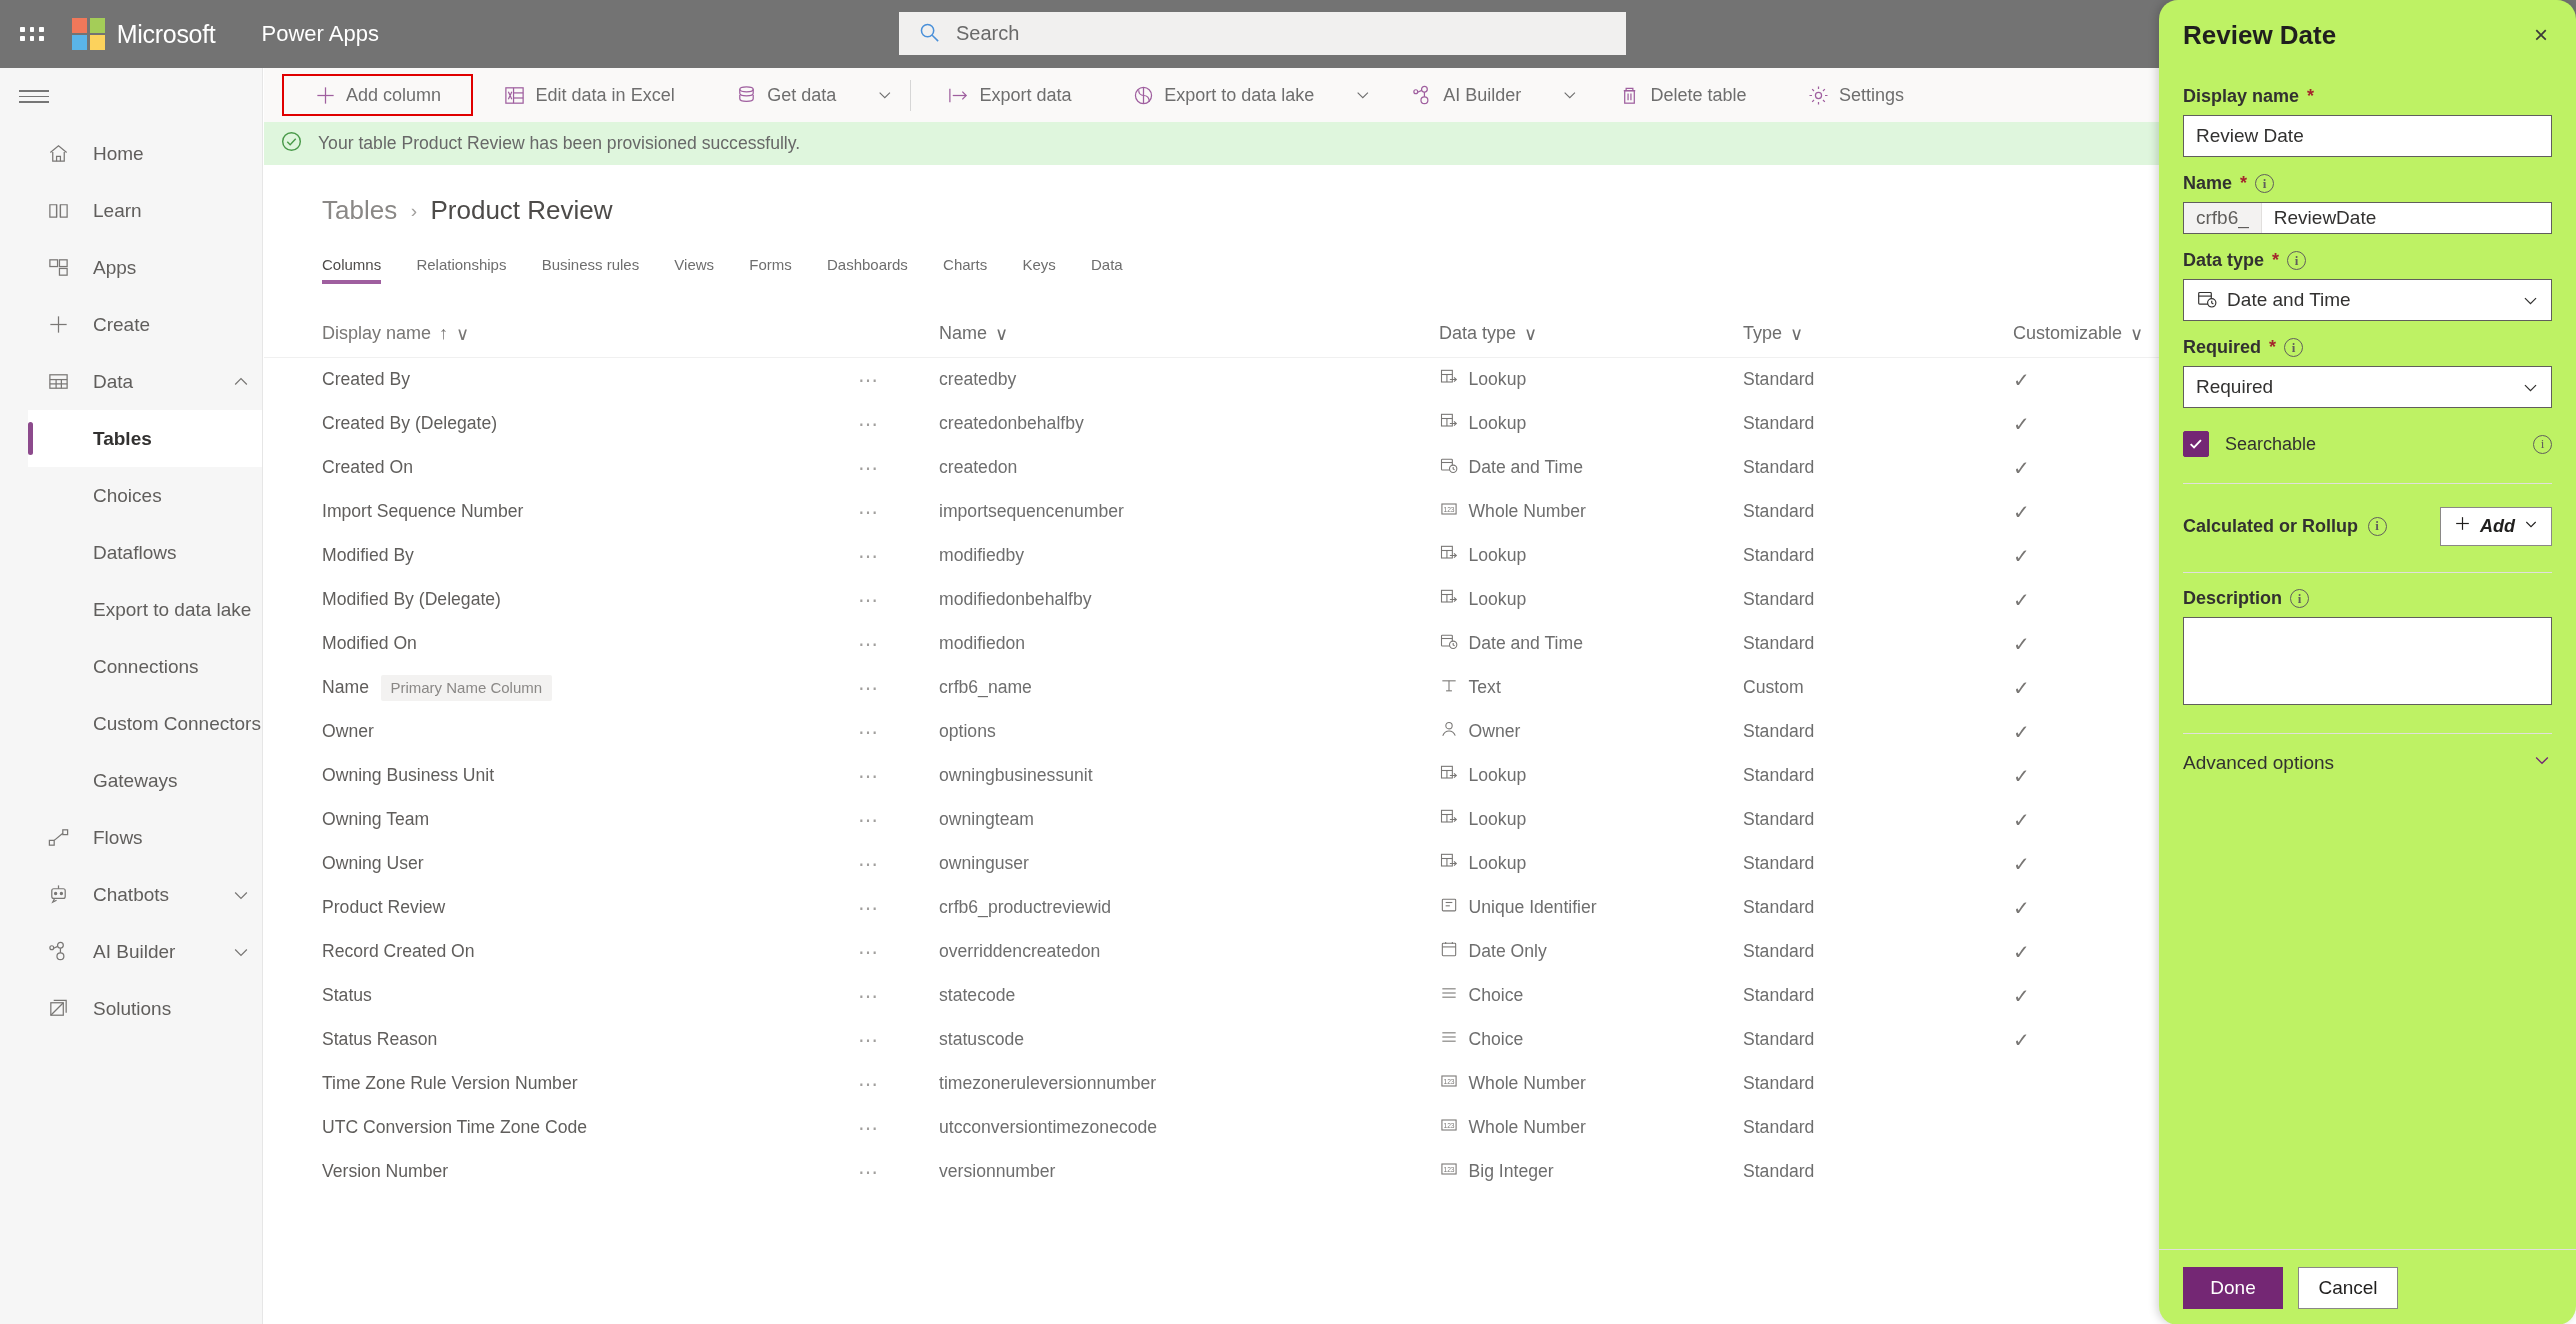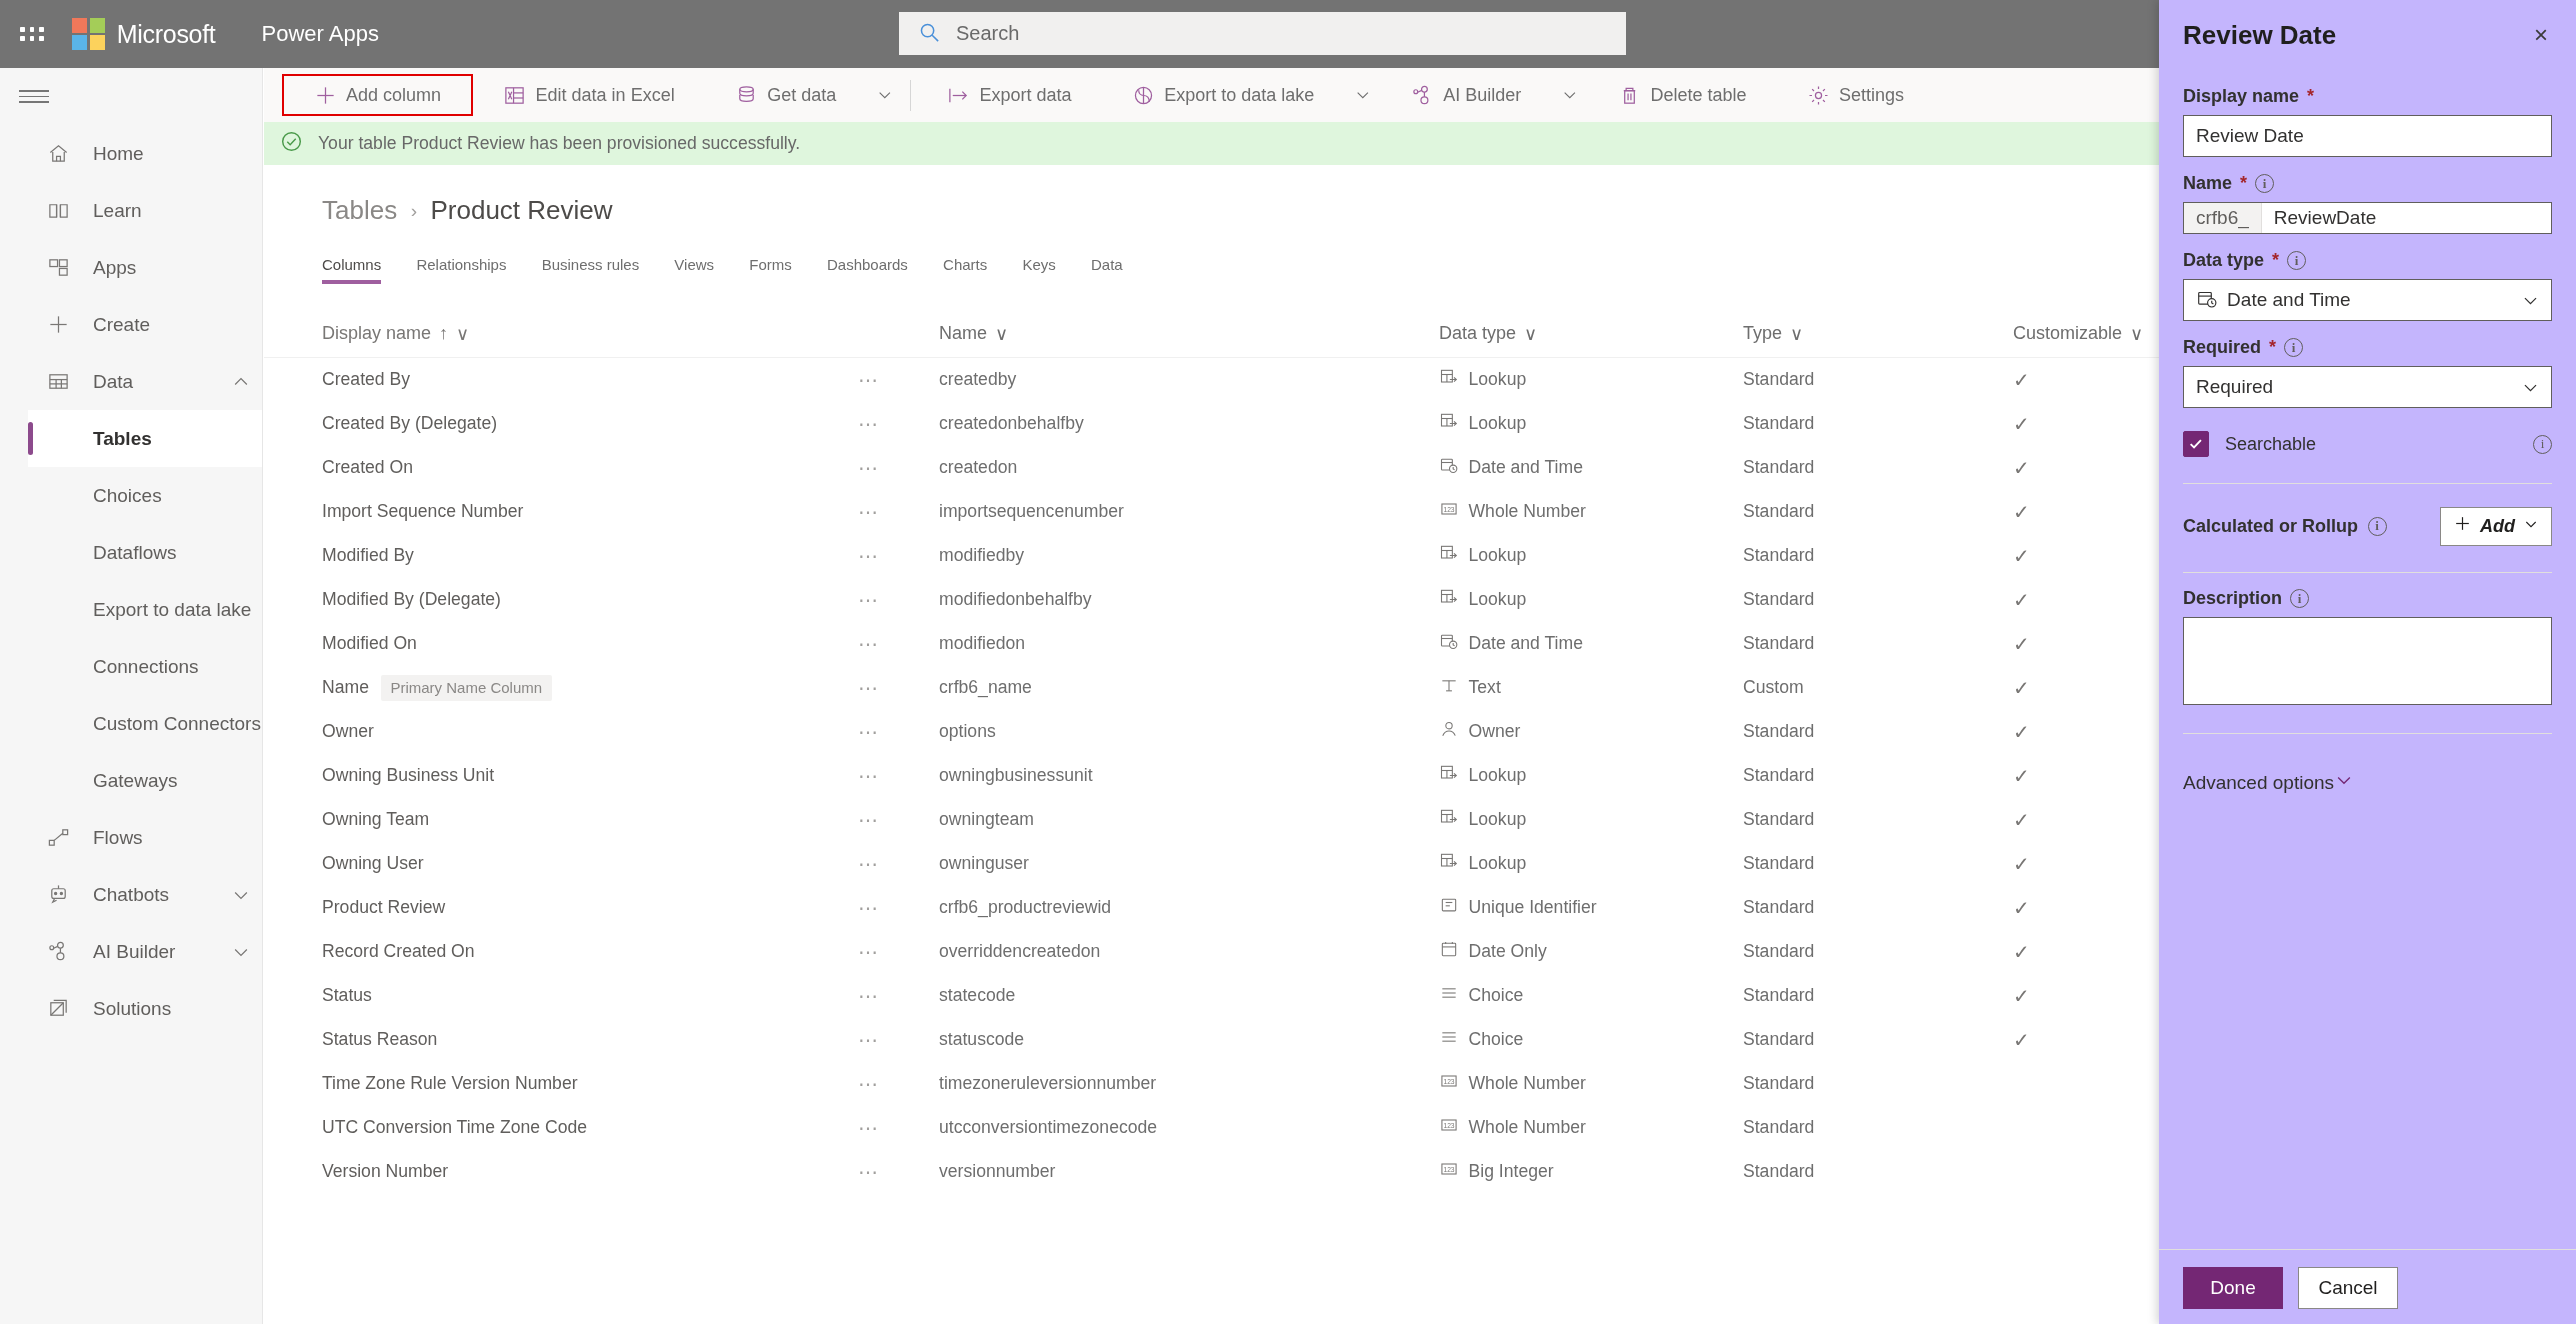"Review Date" .panel { background: #c4b5fd -> #bef264; border-radius: none -> 19px }
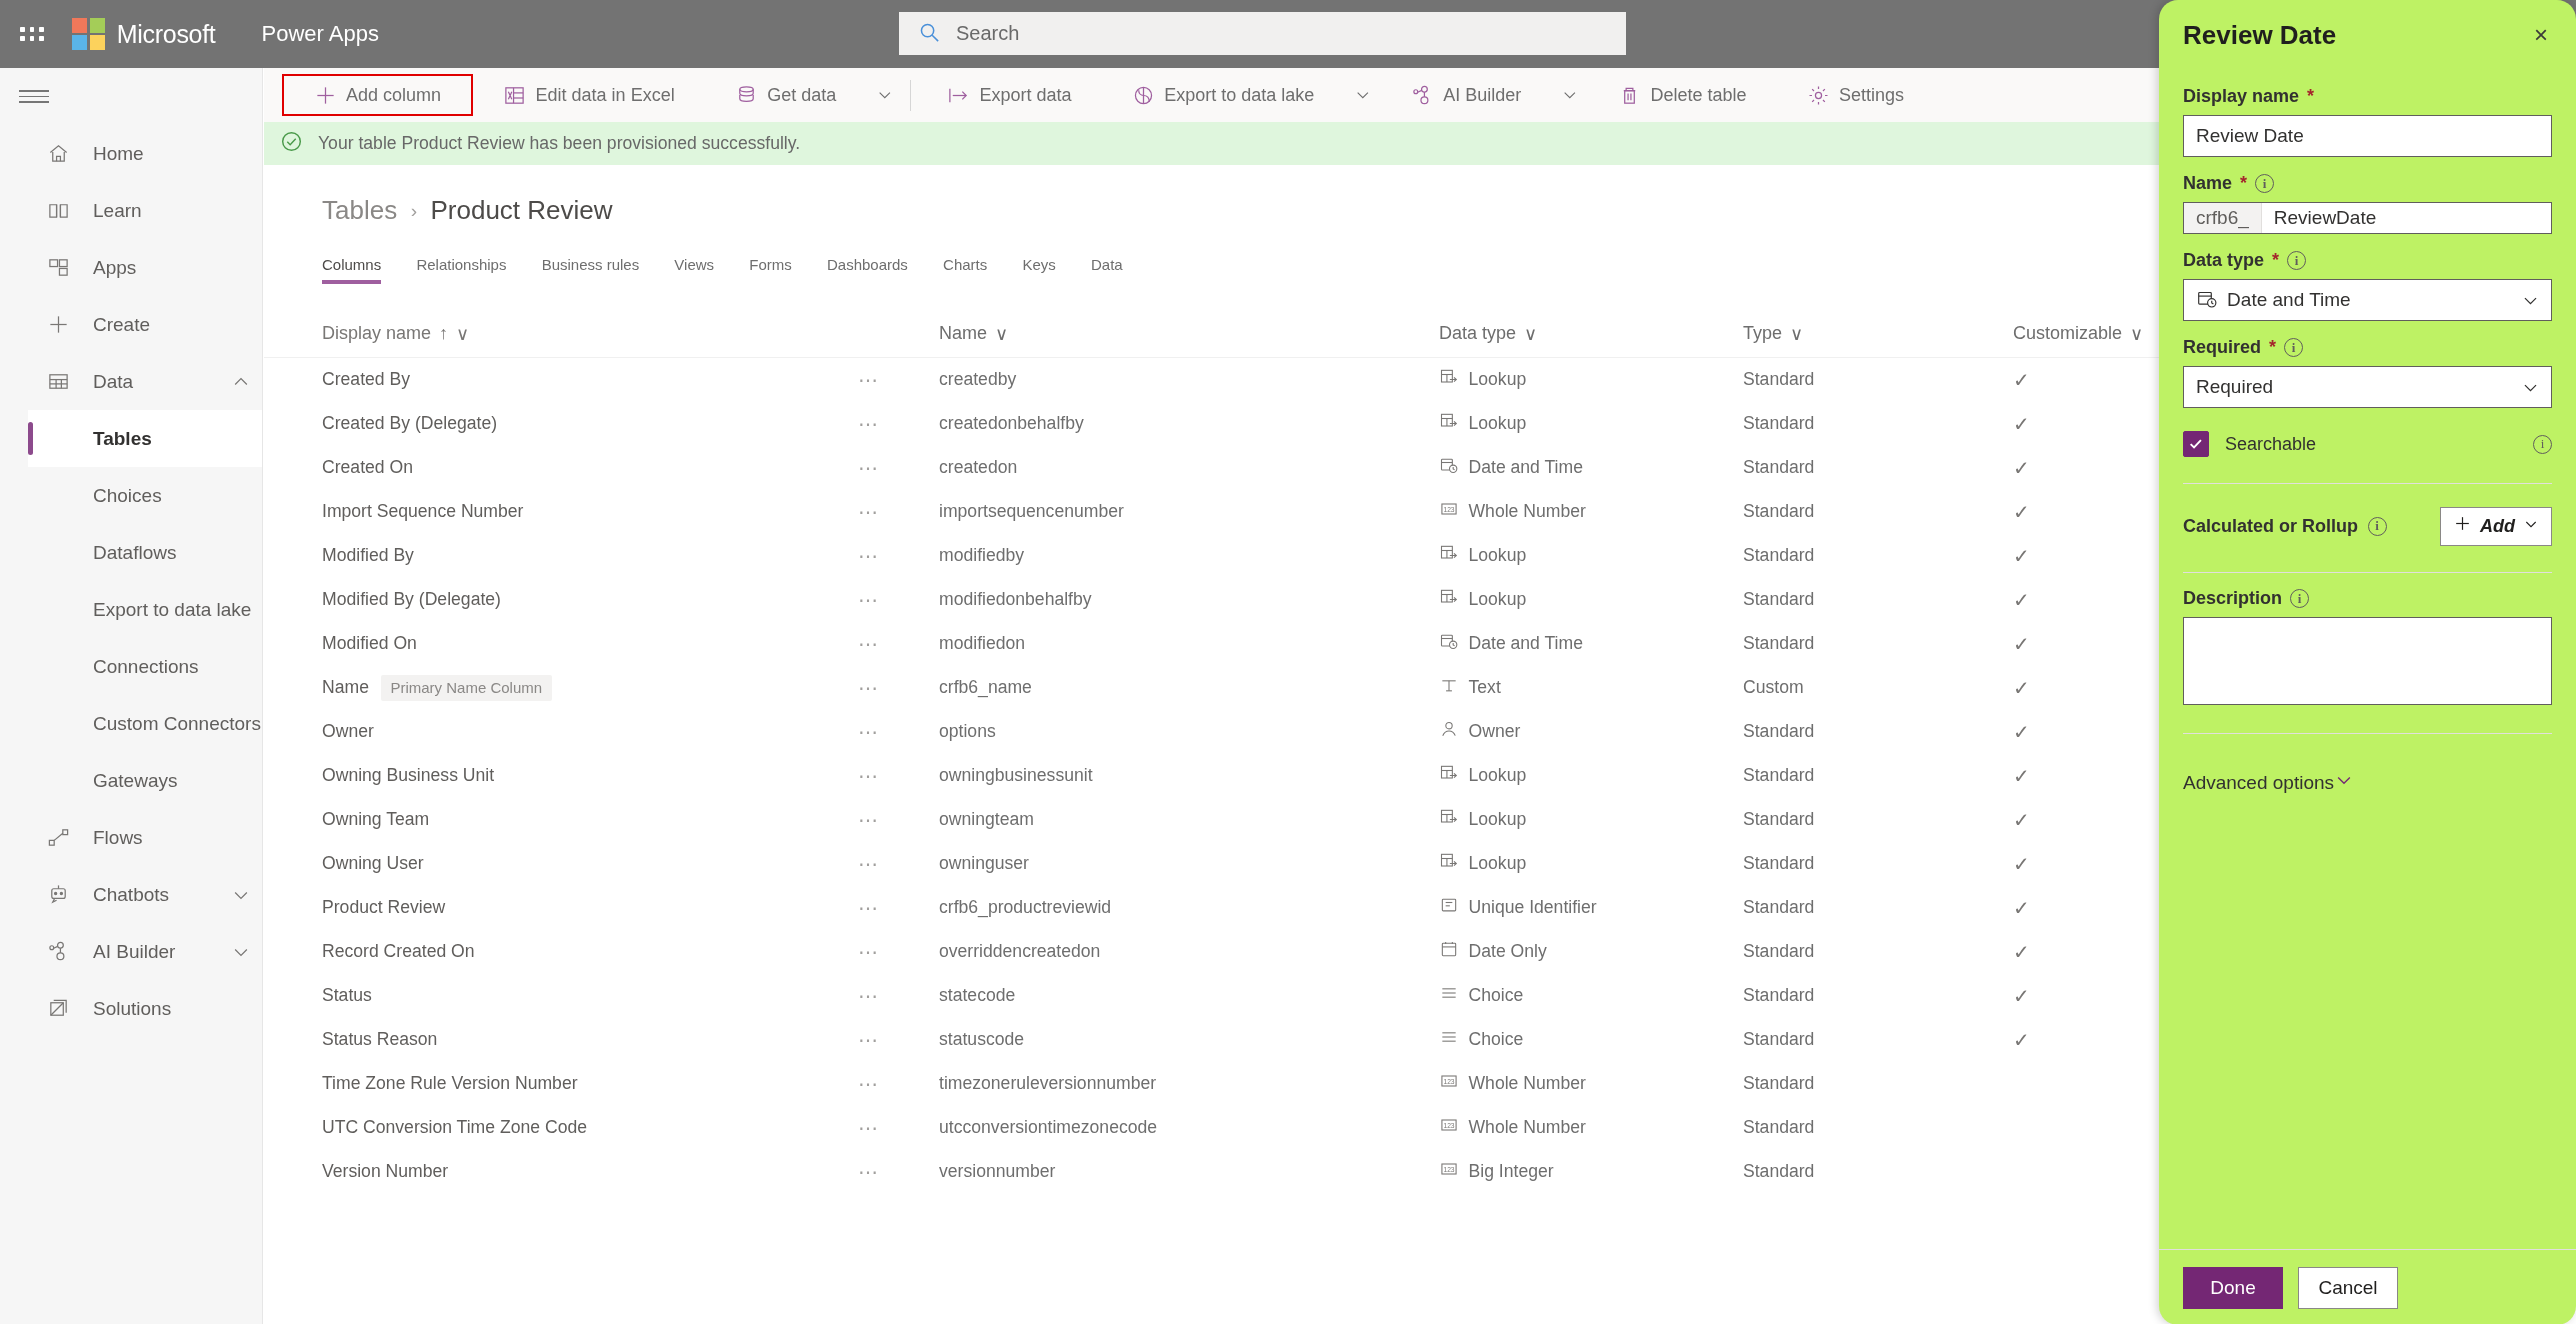"Advanced options" .adv { justify-content: none -> space-between; margin-top: 36px -> 16px }
